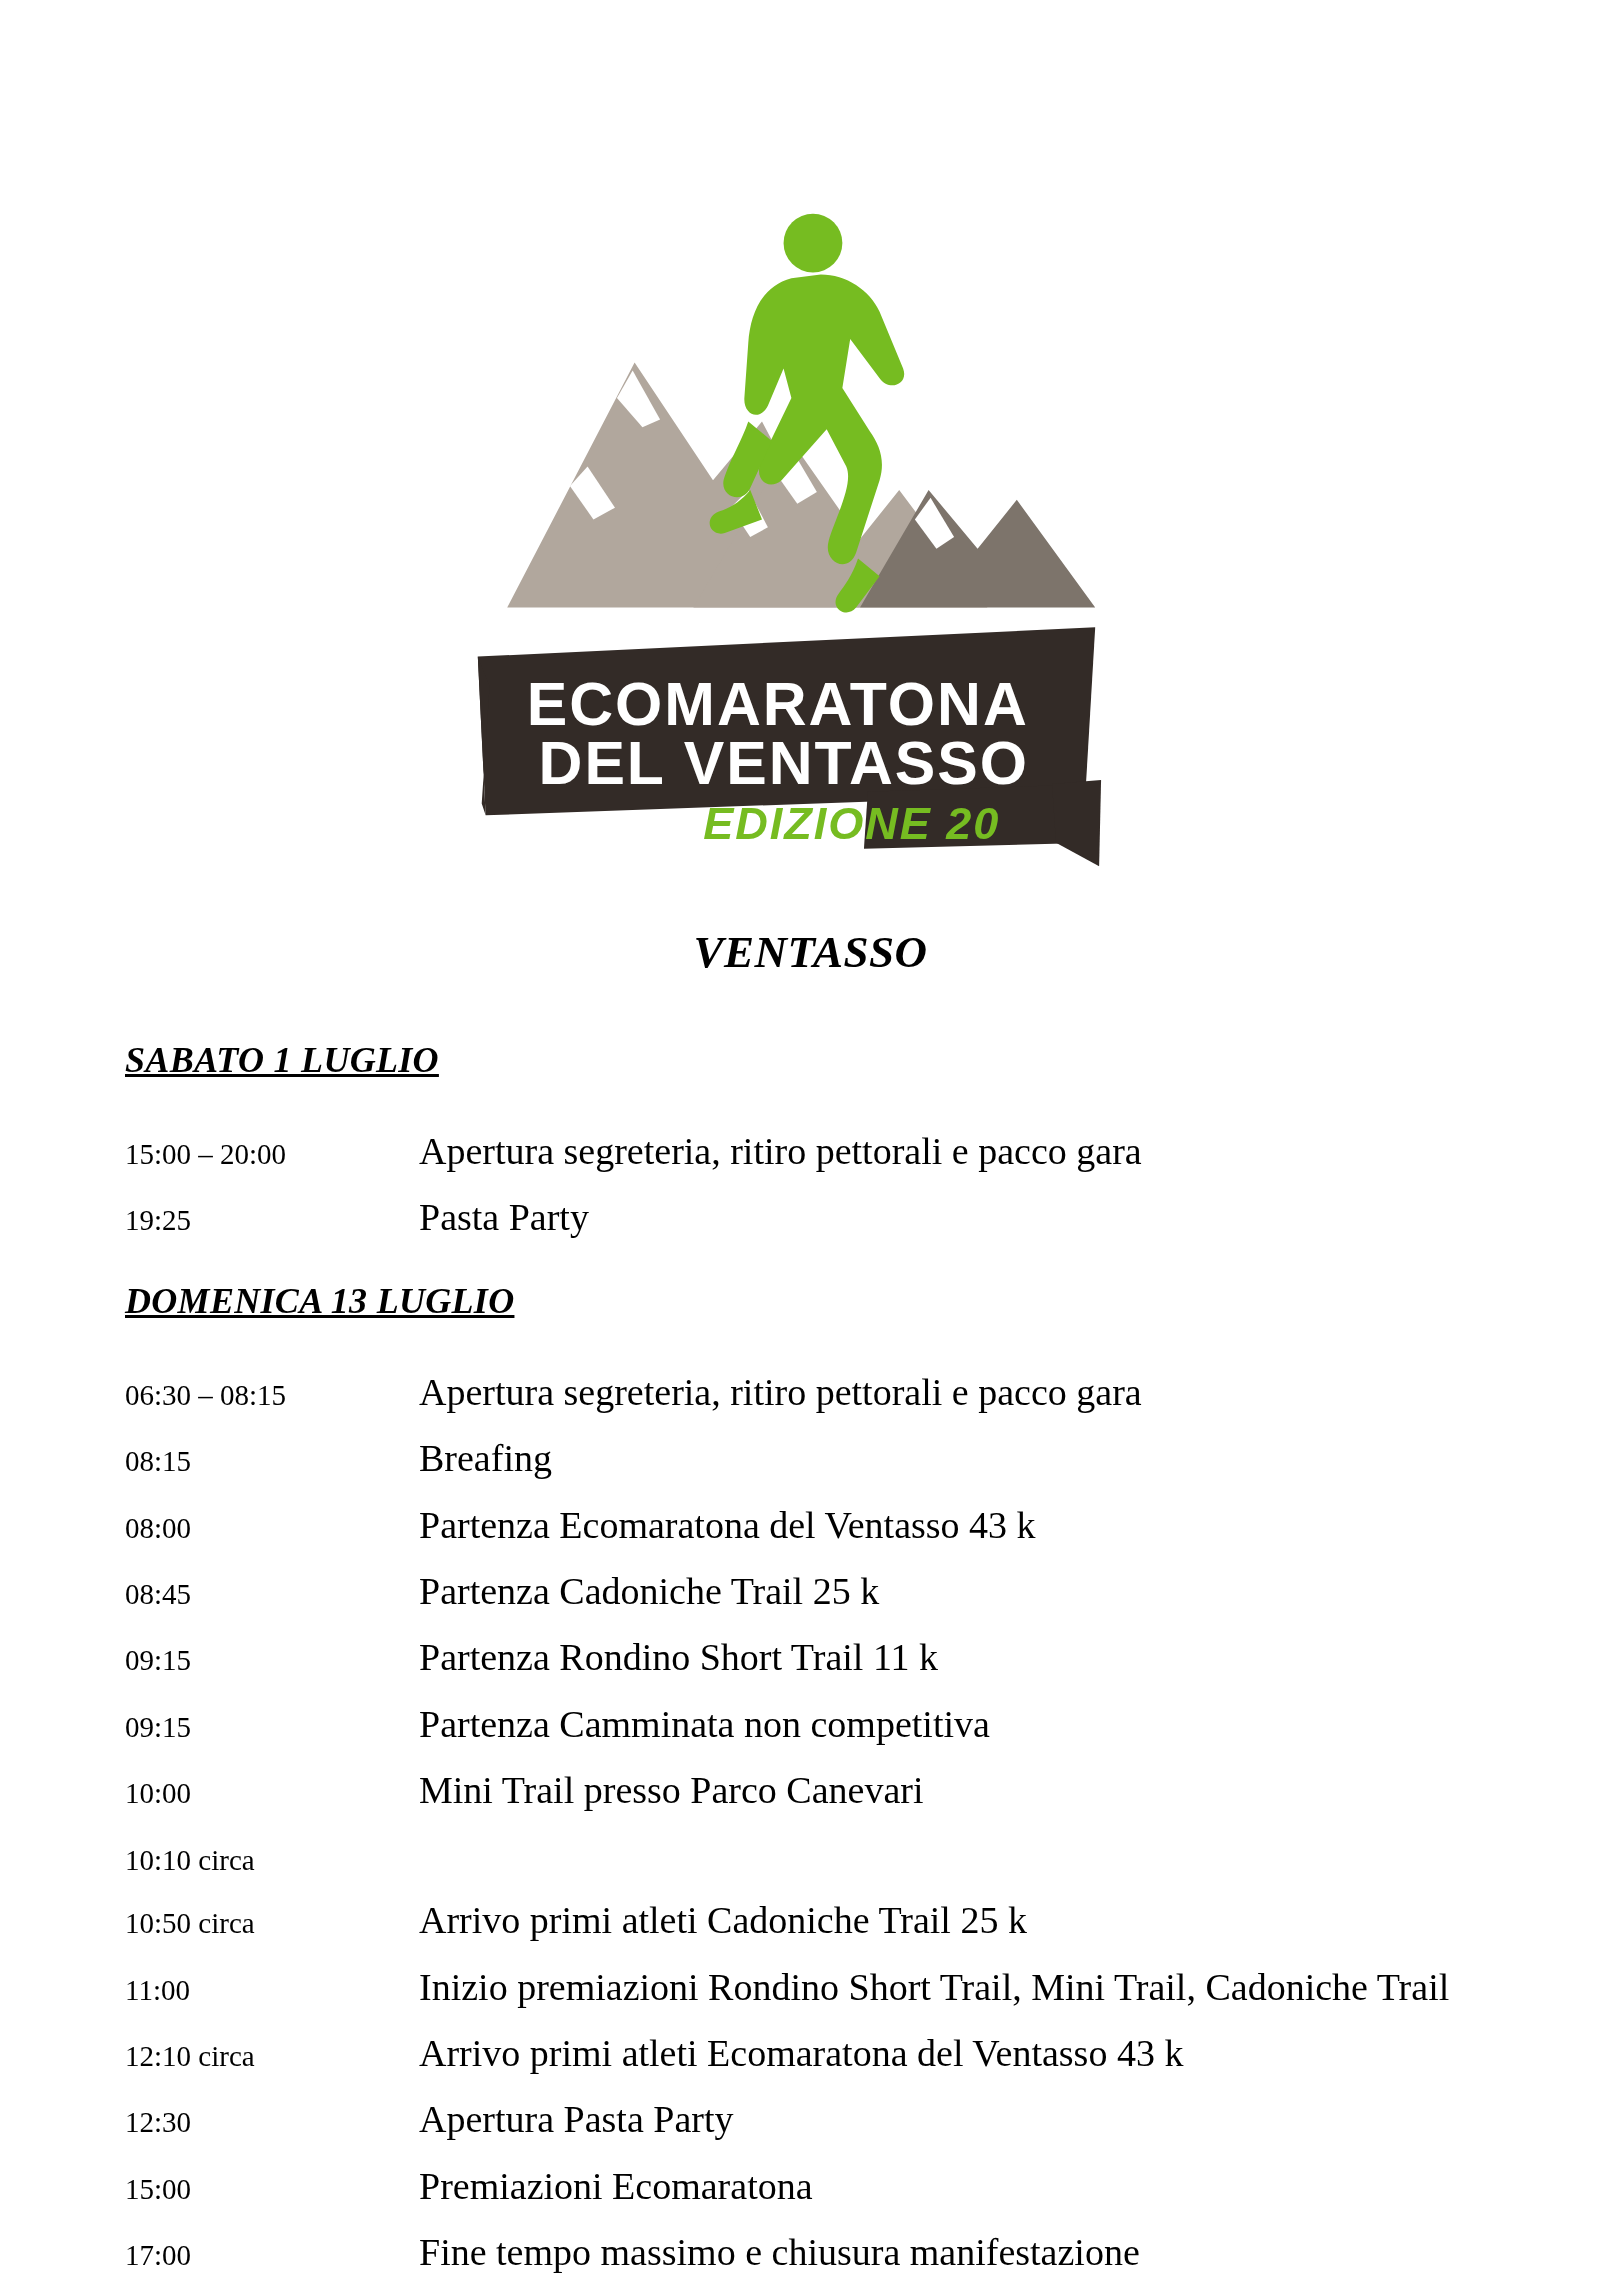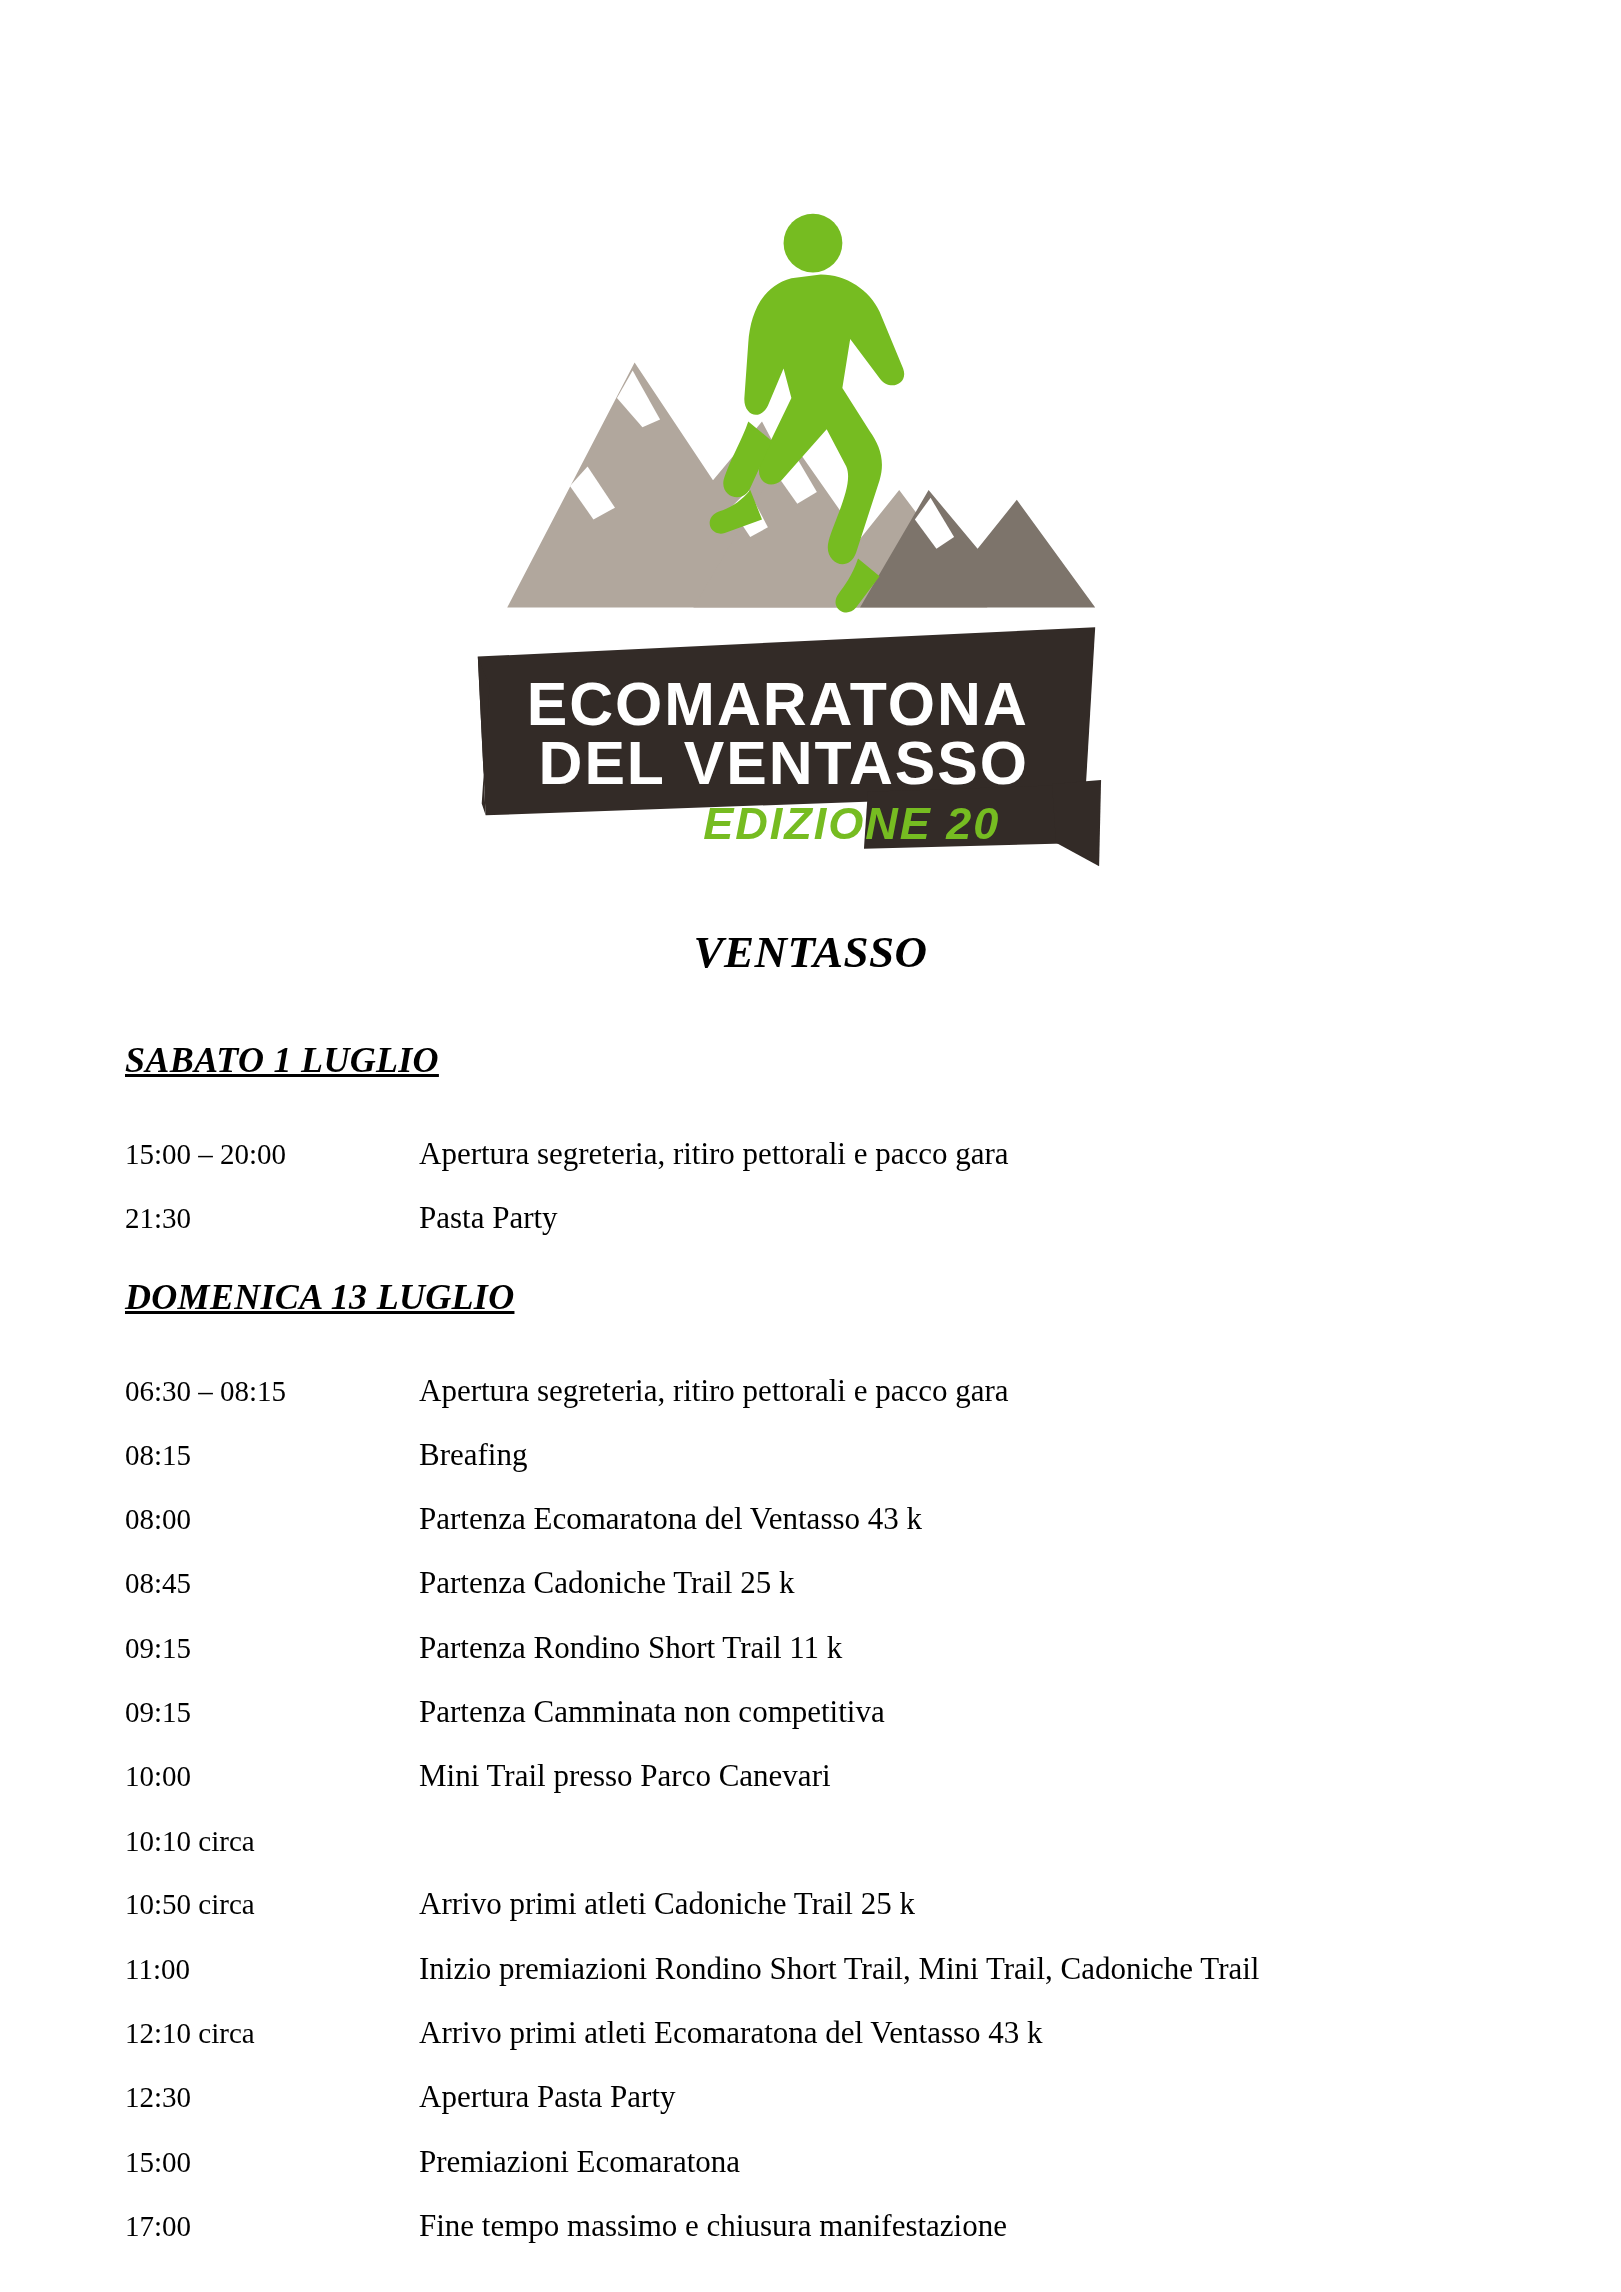"Apertura segreteria, ritiro pettorali e" .desc { font-size: 31px -> 38px }
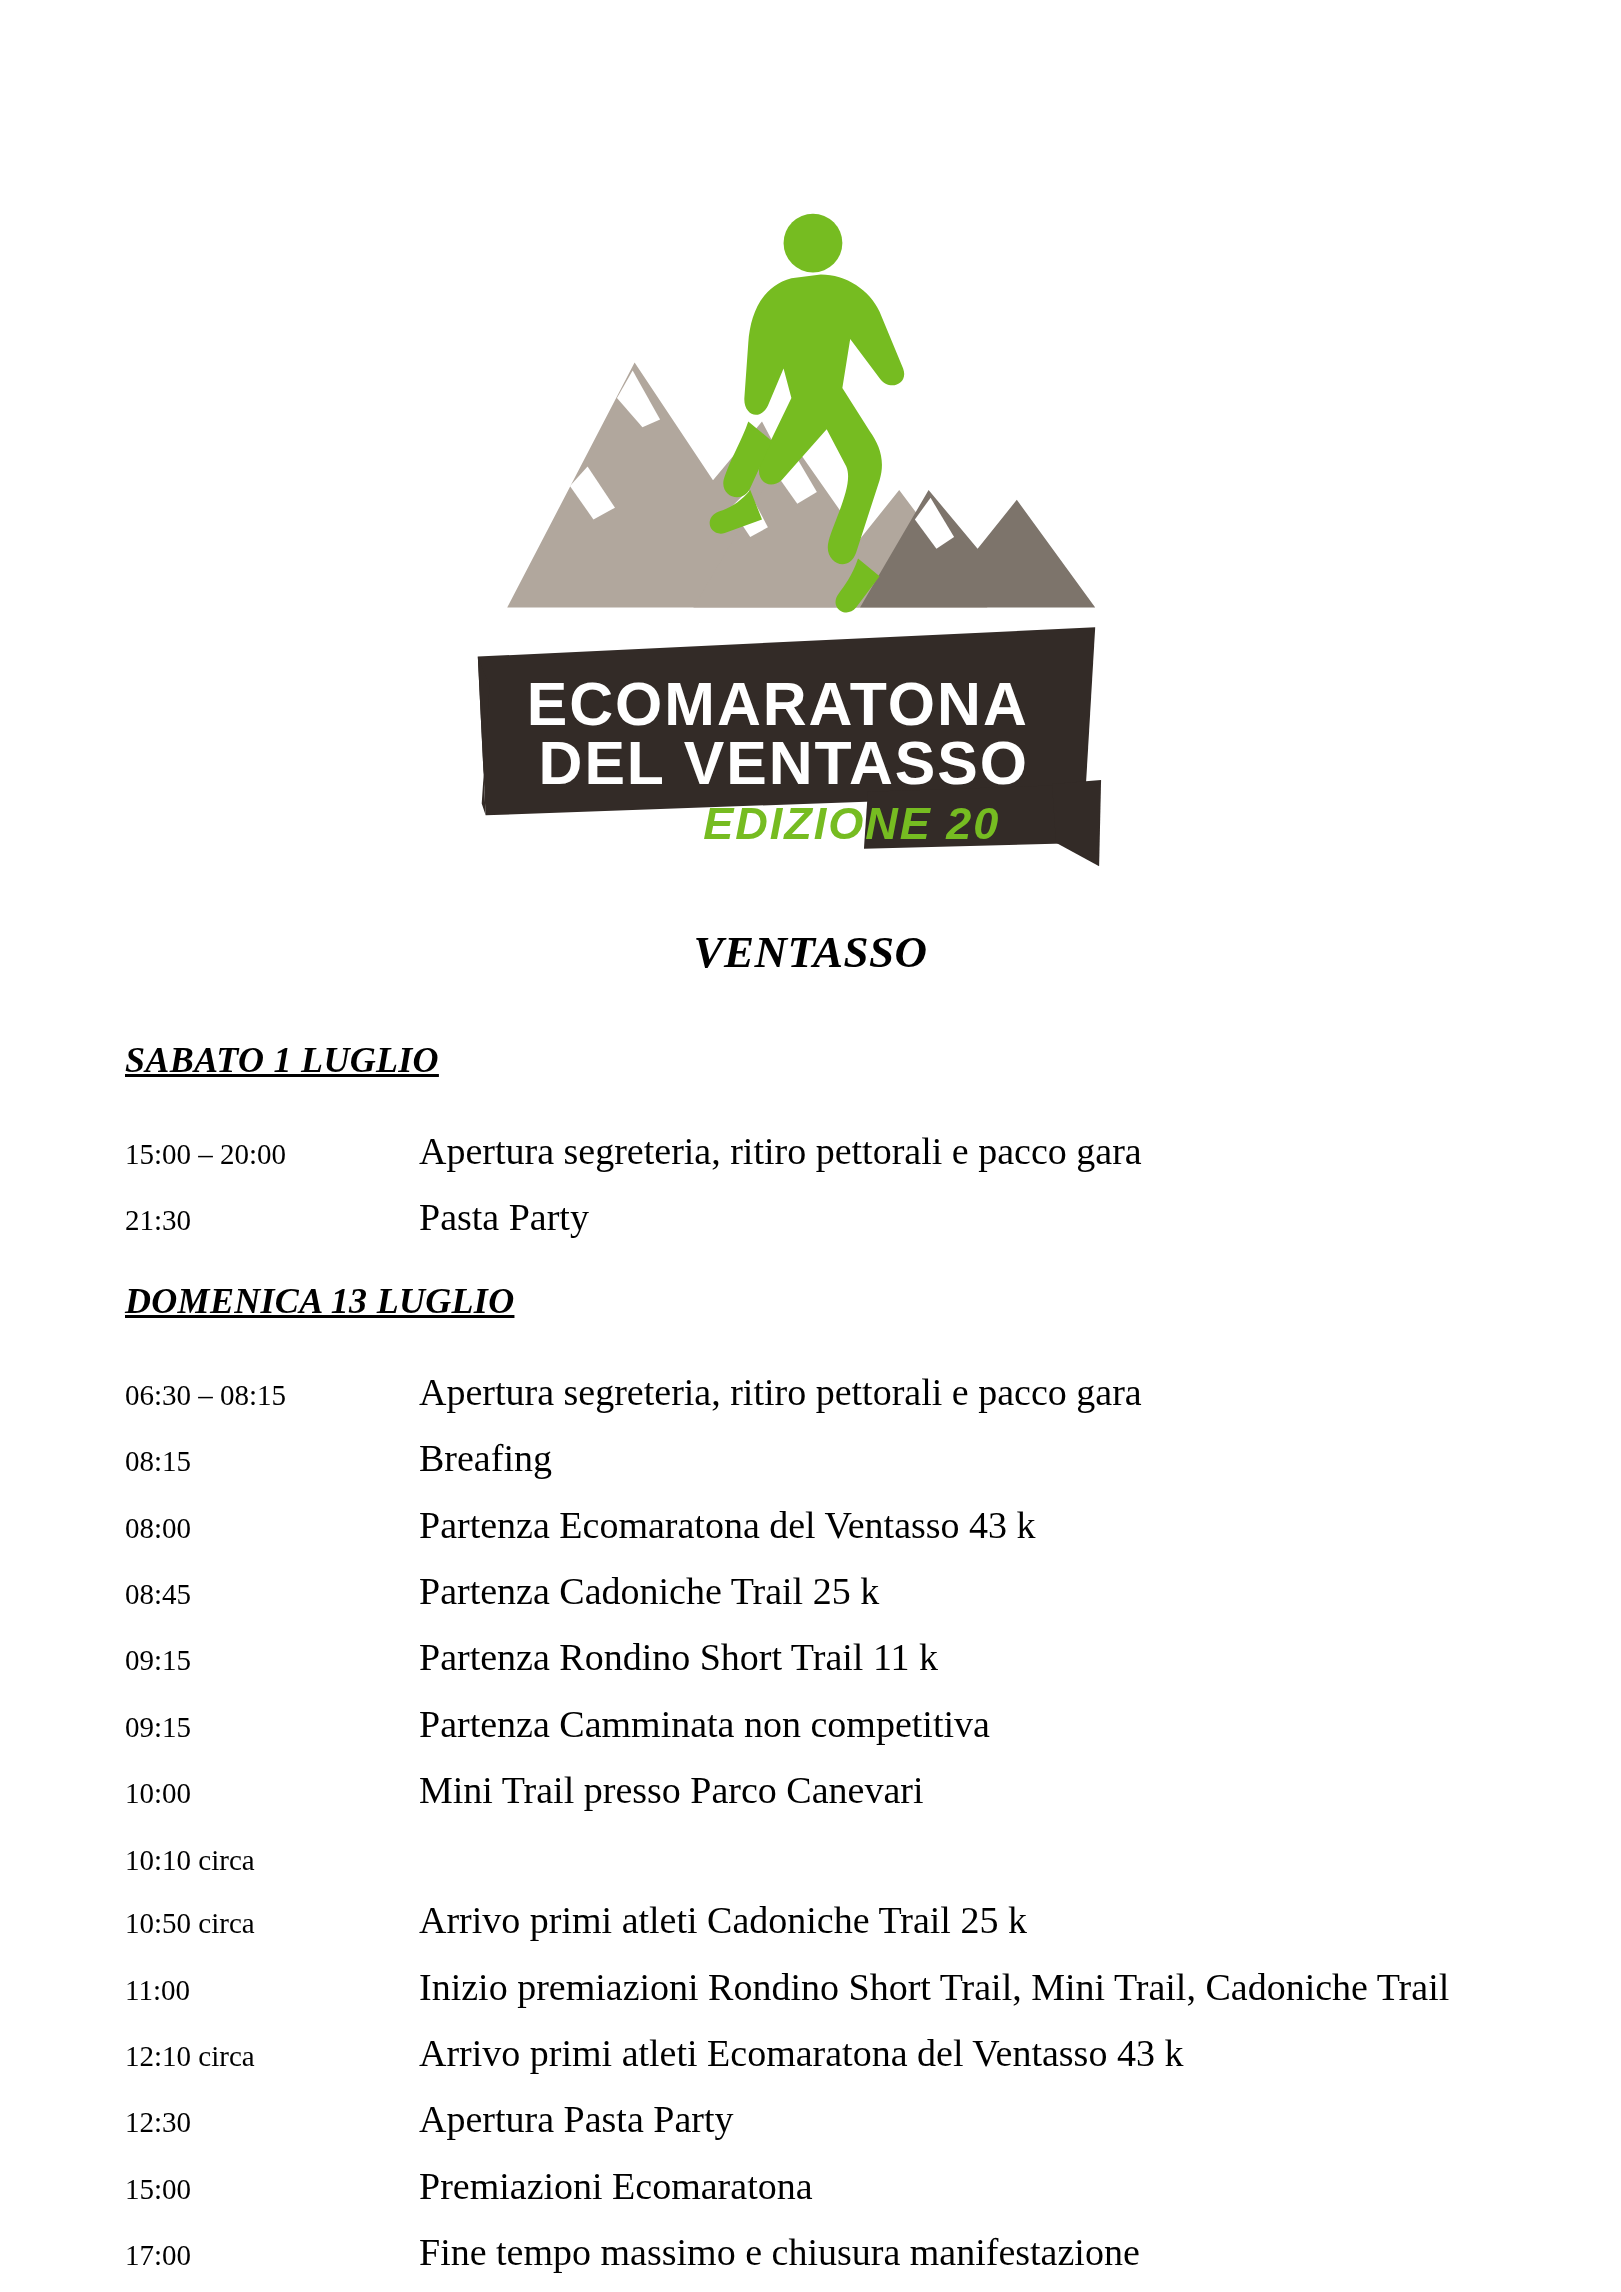"21:30" div.time { text: 21:30 -> 19:25 }
